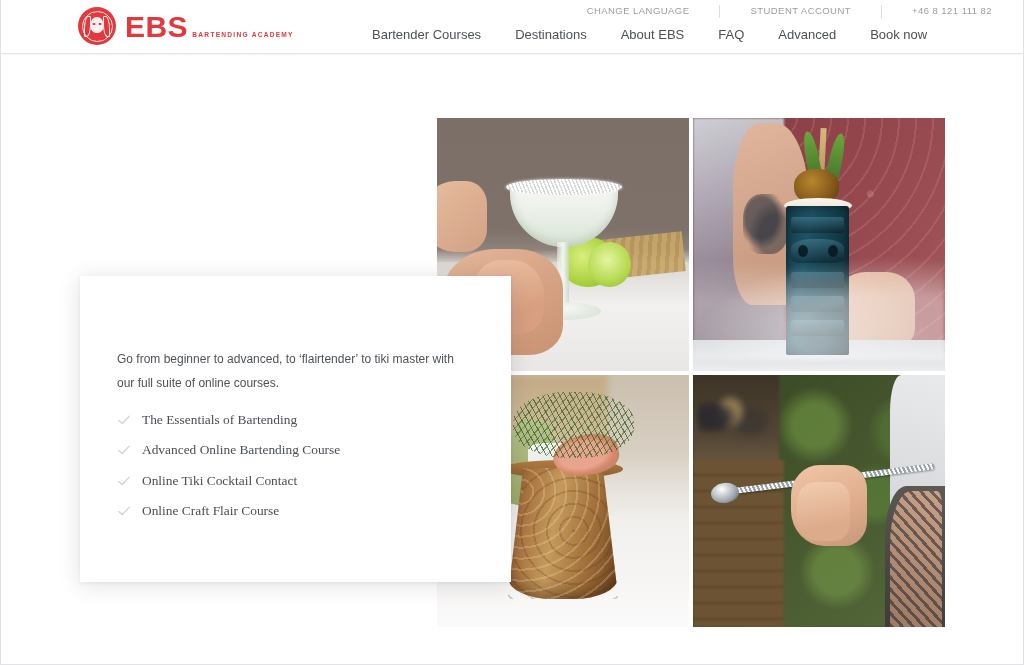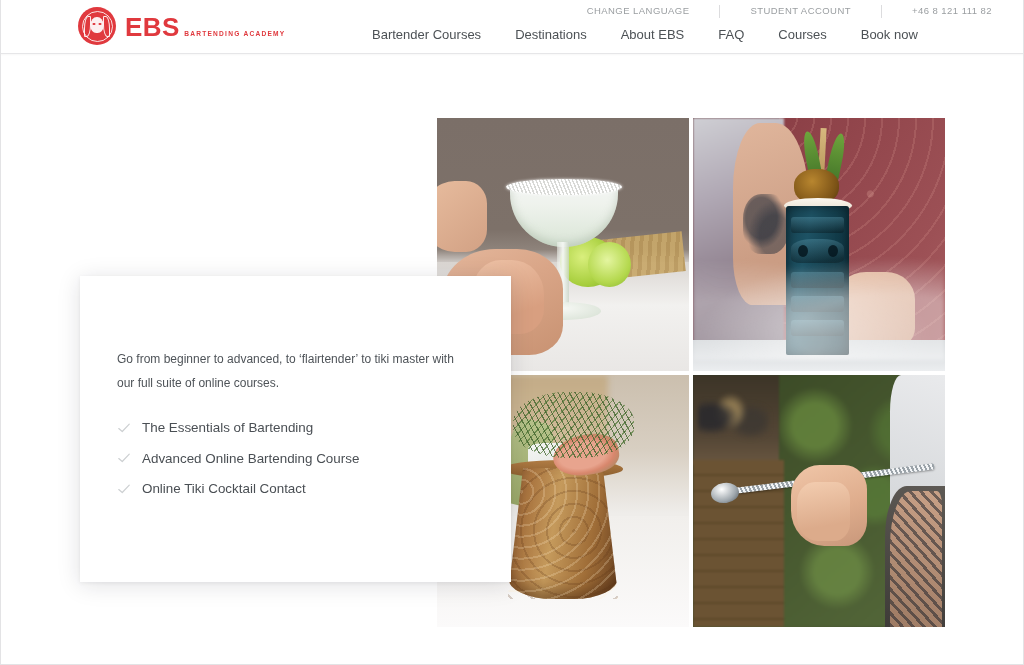"EBS" .brand-name { font-size: 26px -> 30px }
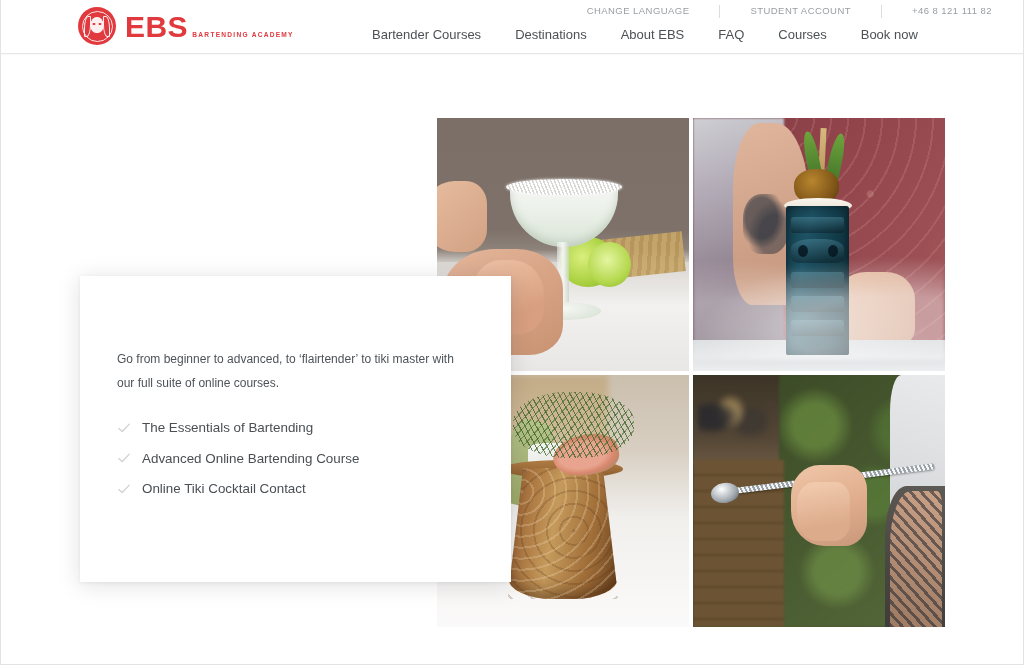"Courses" span.nav-item { text: Courses -> Advanced }
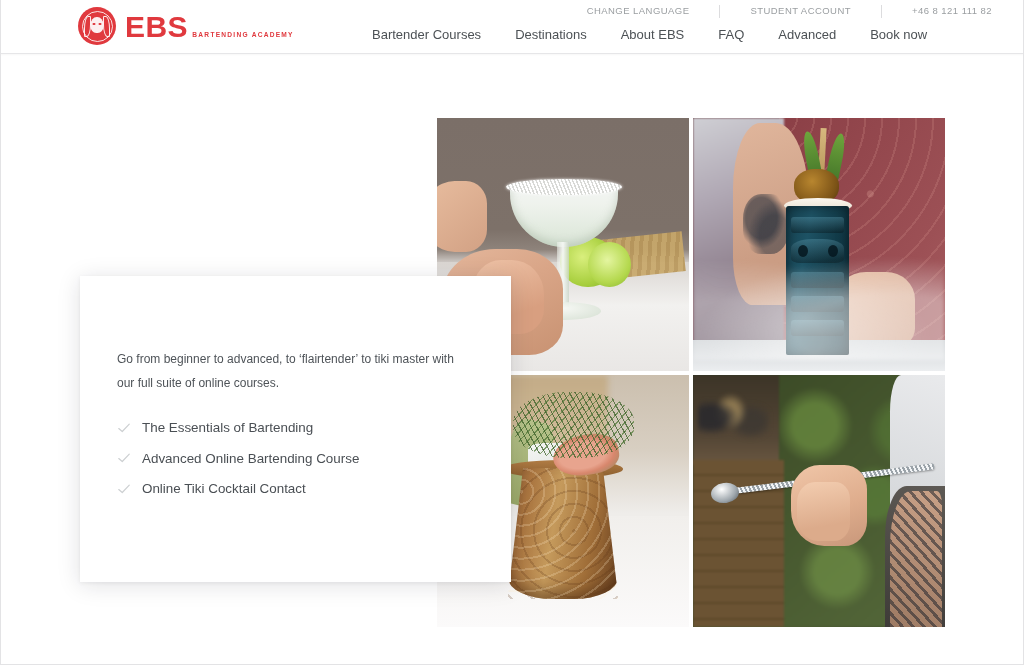"The Essentials of Bartending" .course-list { font-family: none -> Liberation Serif, serif; margin-top: 17px -> 9px }
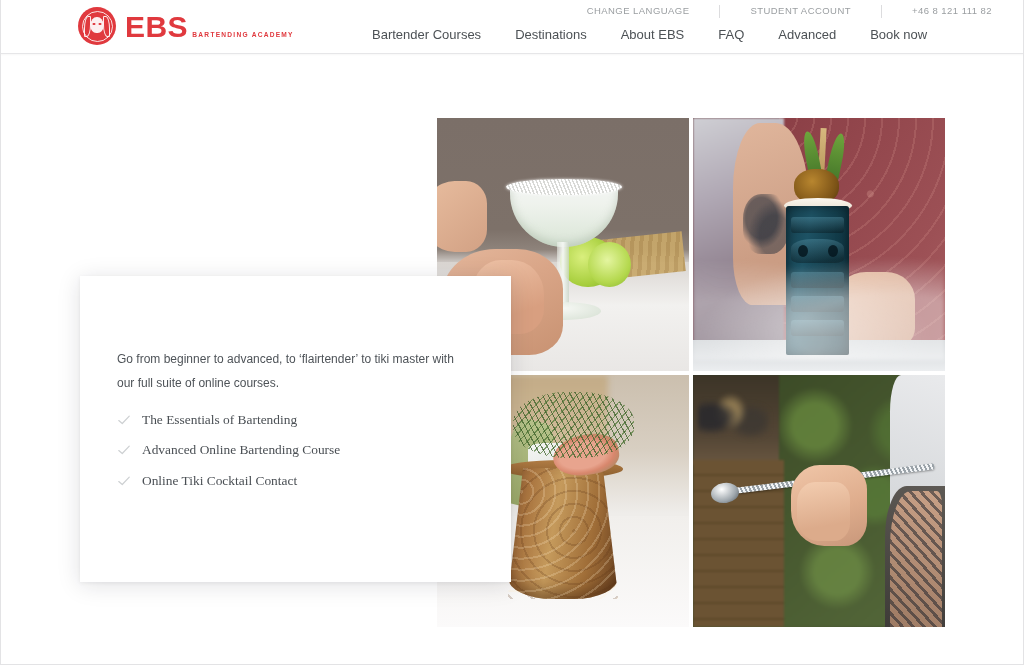"Online Craft Flair Course" li.course-item { html: none -> <li> <svg> <path></path> </svg> <span>Online Craft Flair Course</span> </li> }
